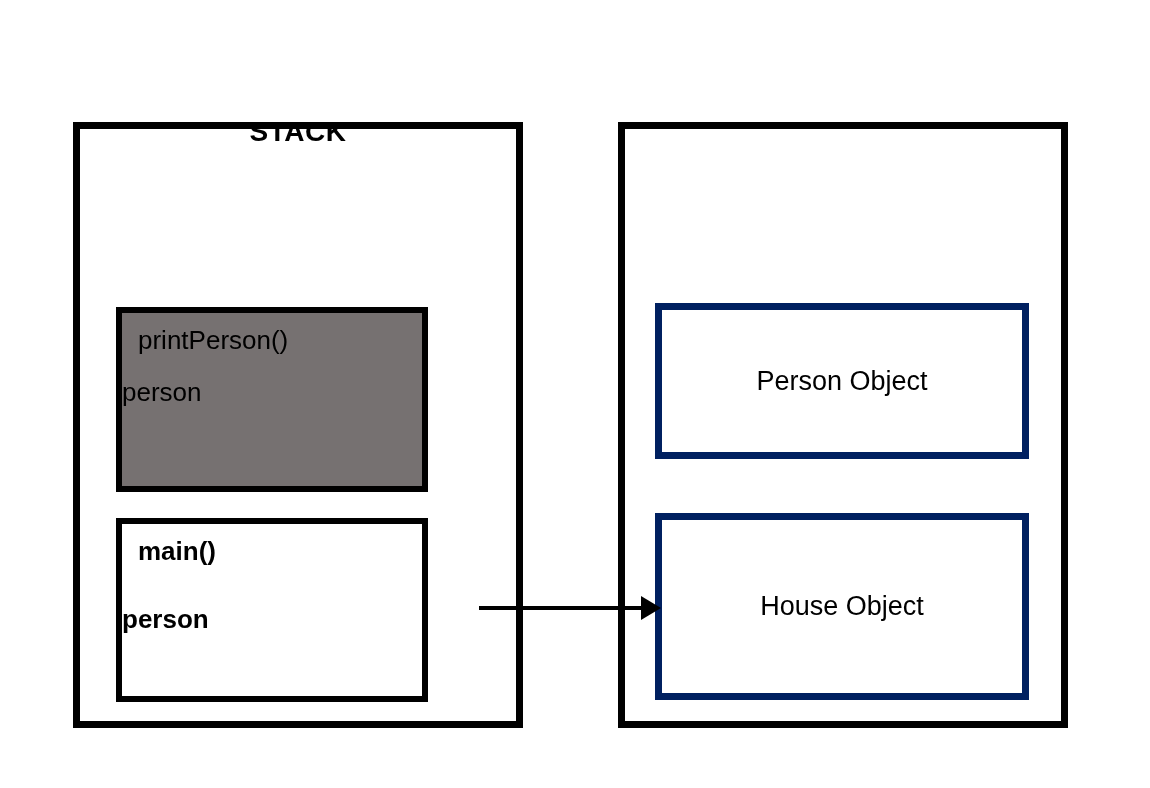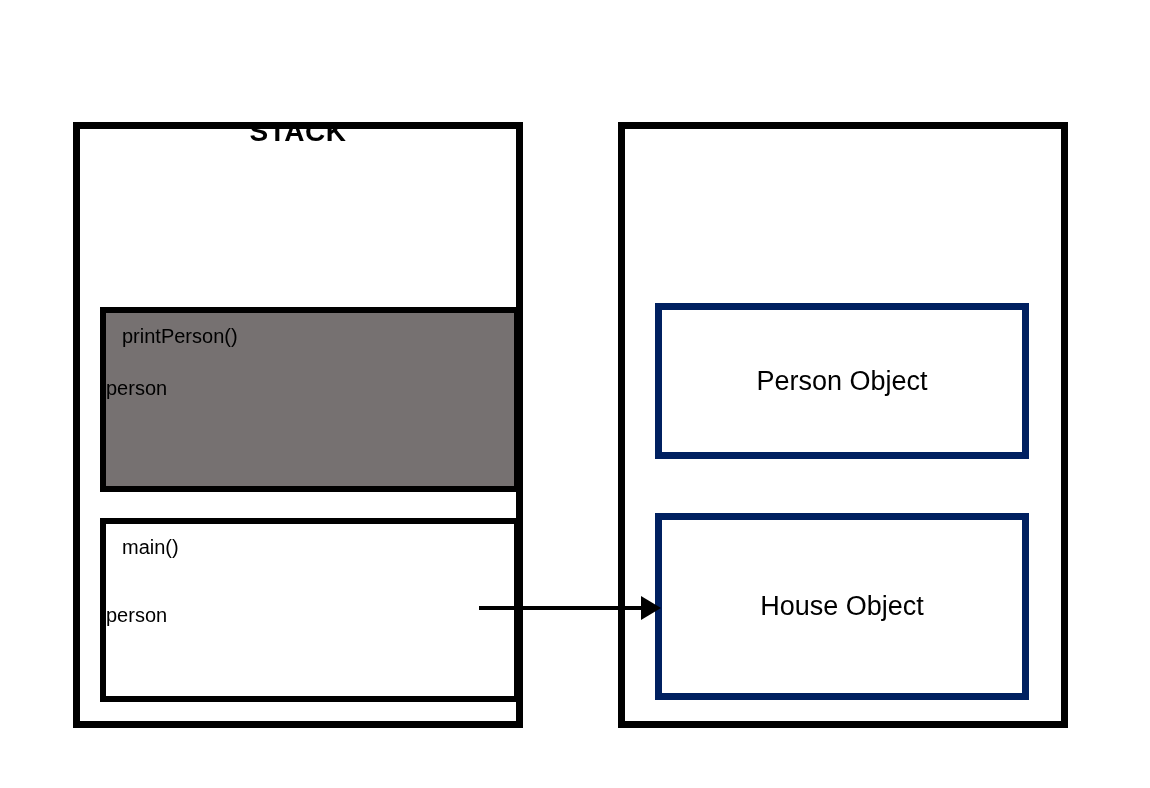"printPerson()" .frame { font-size: 20px -> 26px; left: 100px -> 116px; width: 420px -> 312px }
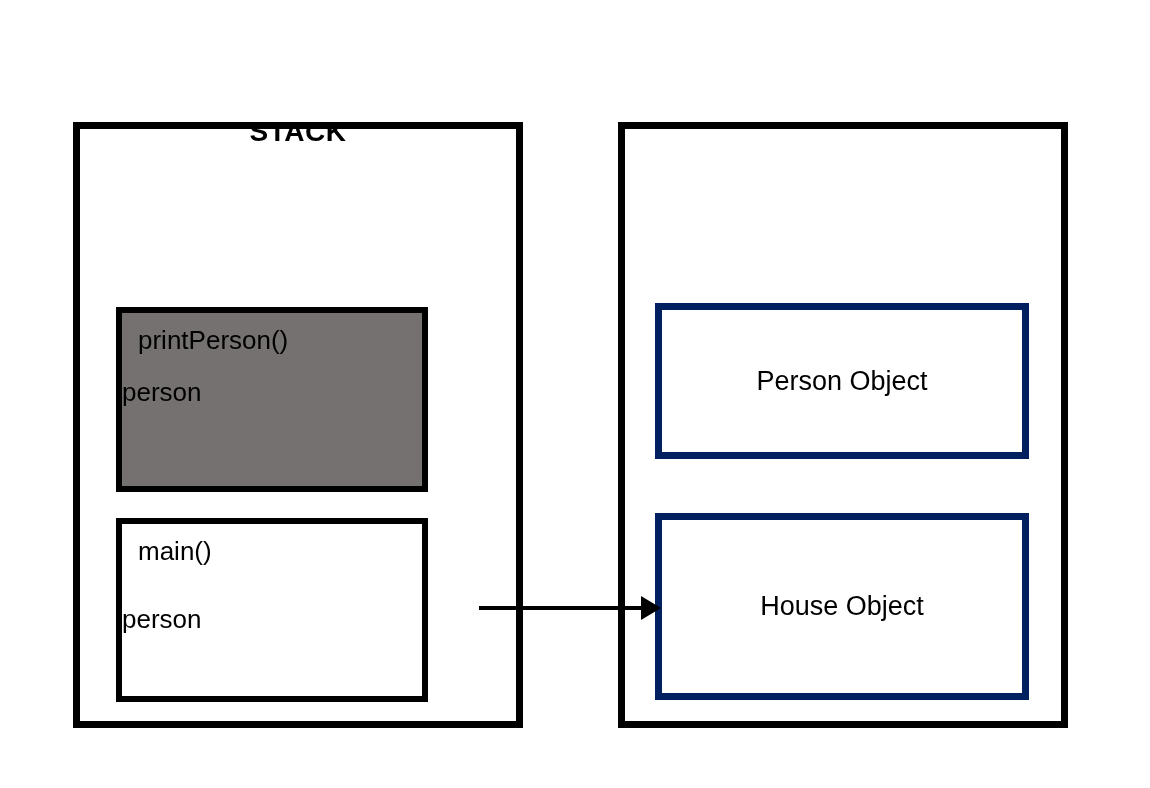"main()" .frame-main { font-weight: none -> bold }
